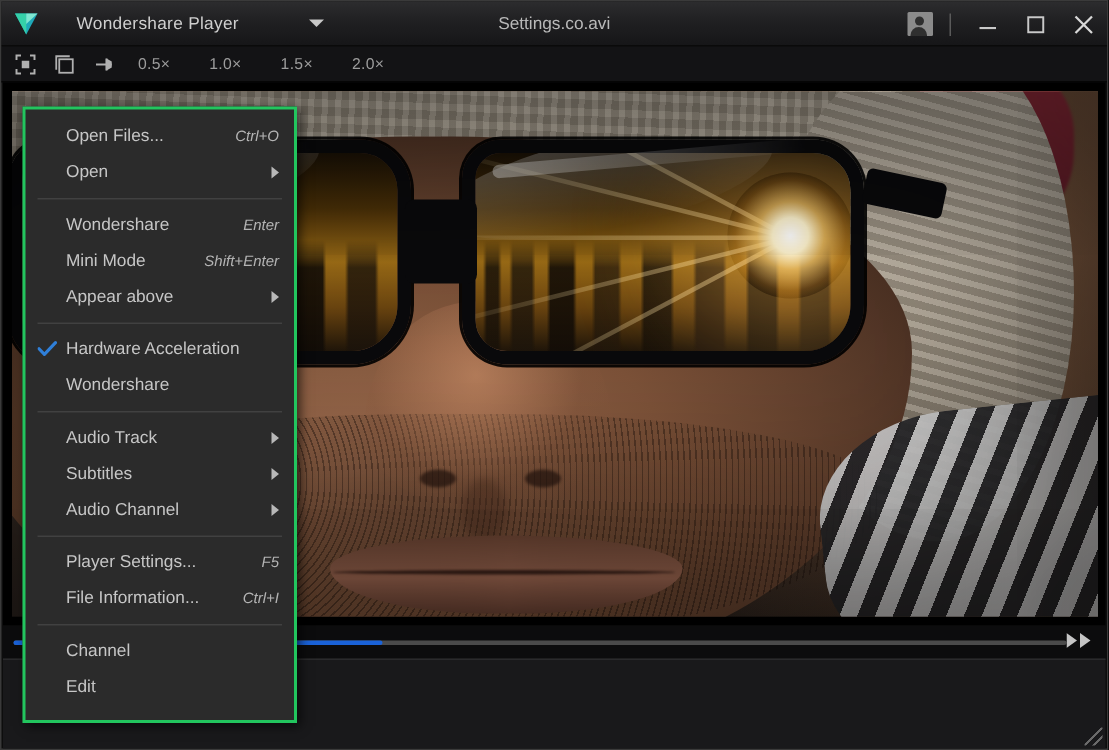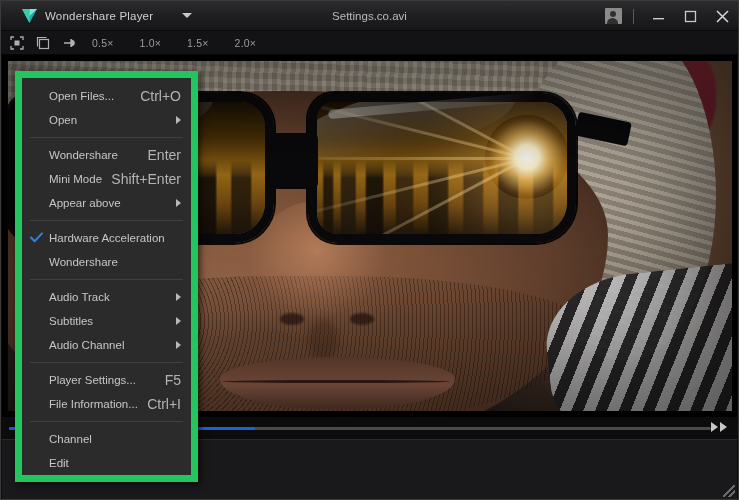"Wondershare Player" #brand { gap: 7px -> 25px; padding-left: 20px -> 8px }
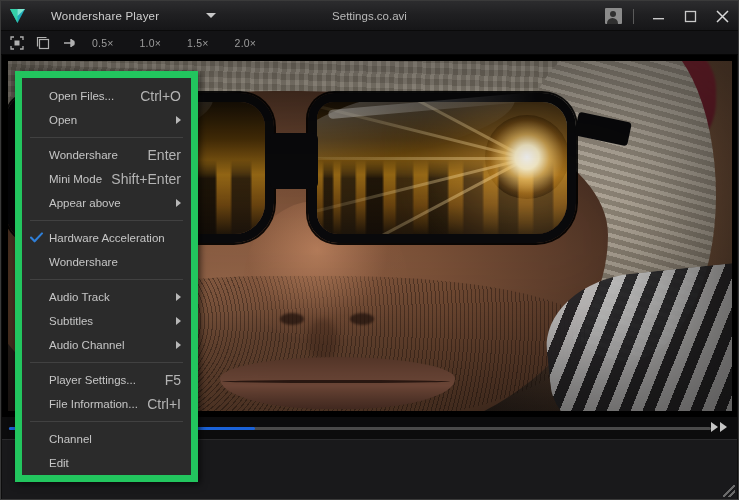"Open Files..." #menu { border: 7px solid #22c55e -> 2px solid #22c55e }
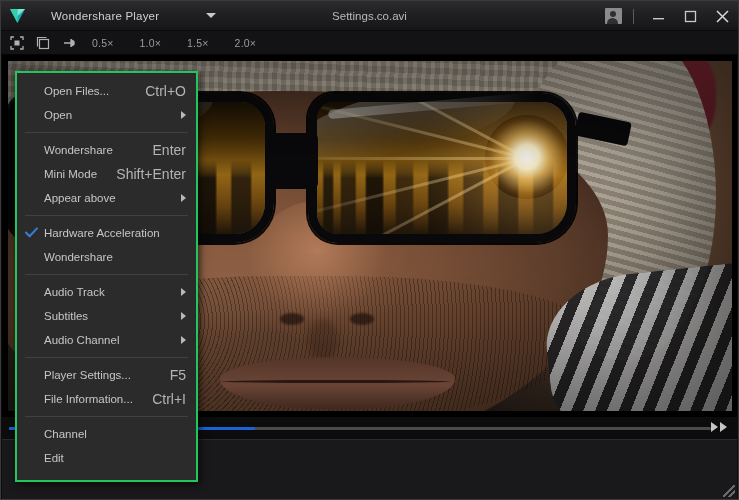"Ctrl+O" .mi-accel { font-size: 14px -> 10px; font-style: none -> italic }
